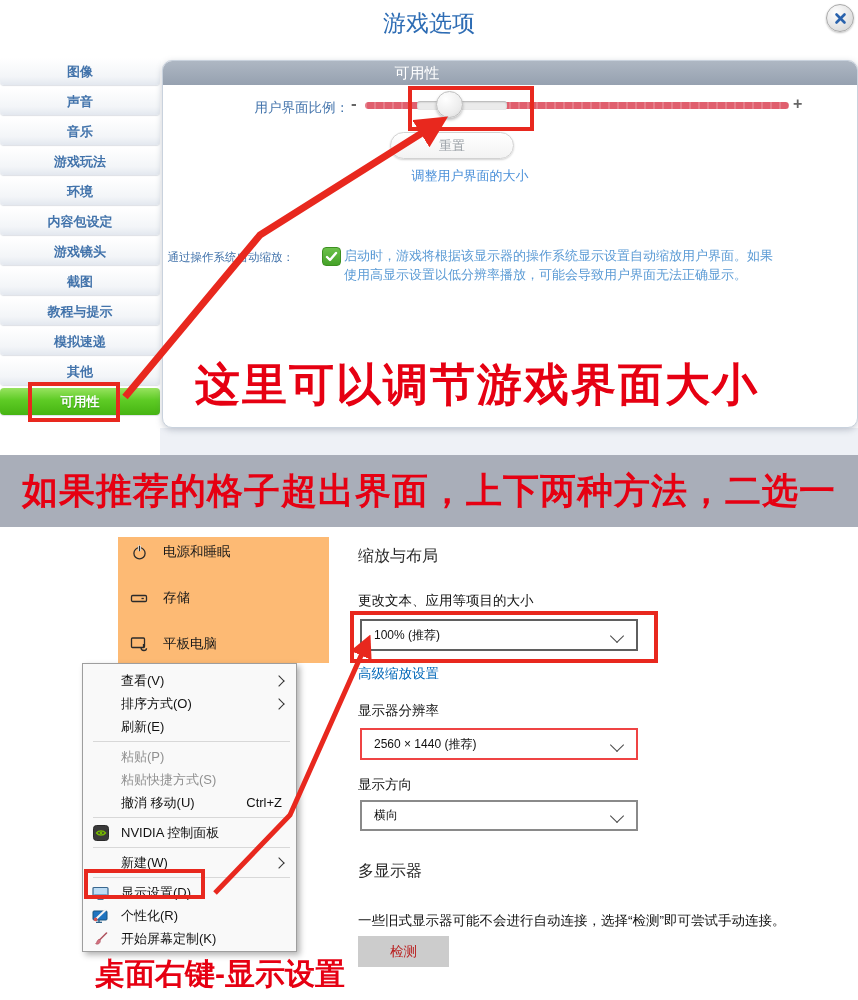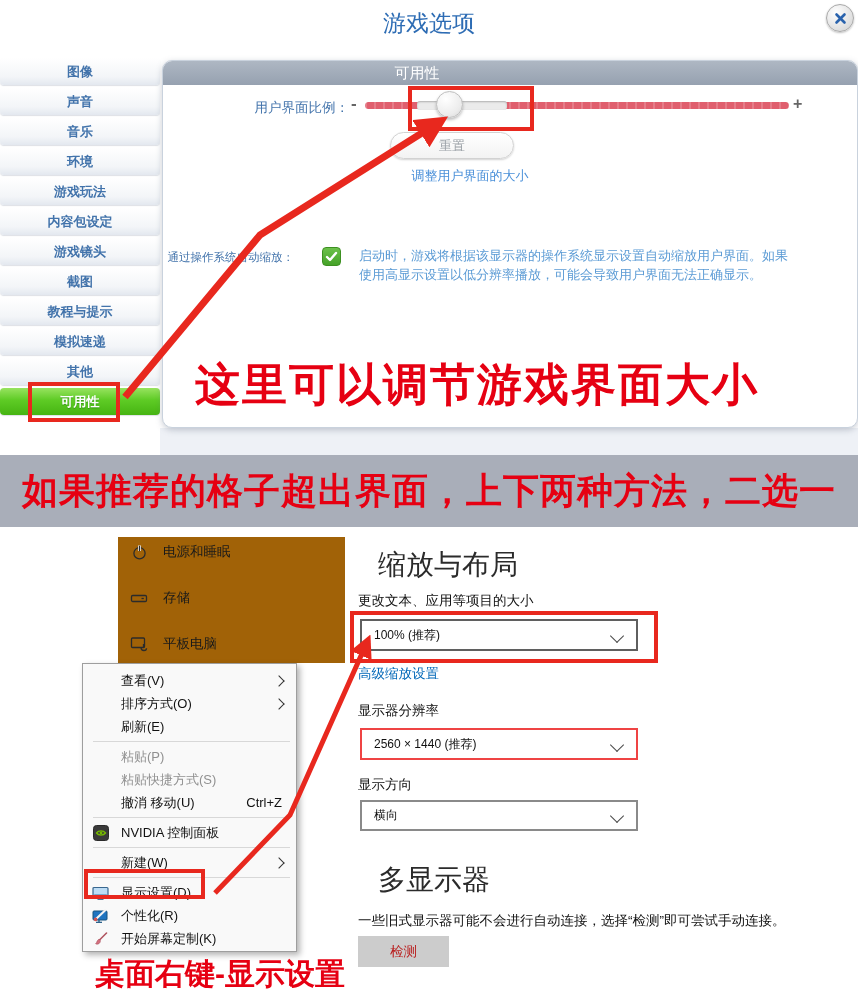"环境" div.side-item { order: before "游戏玩法" -> after "游戏玩法" }
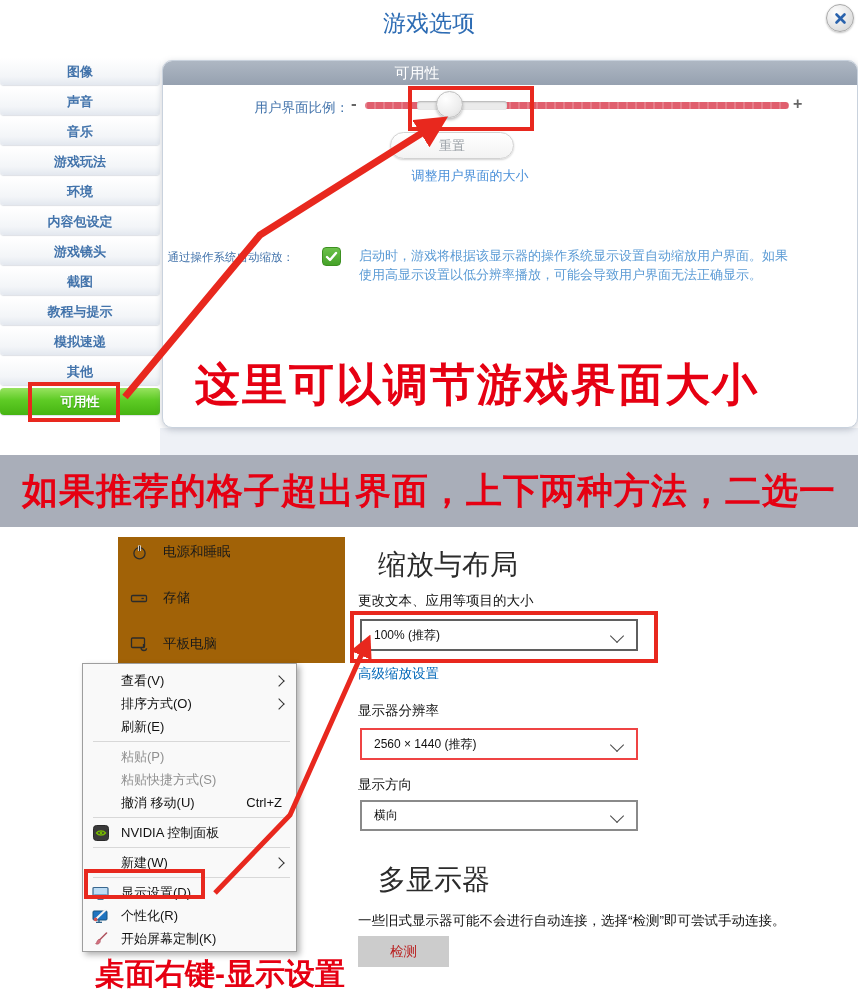"启动时，游戏将根据该显示器的操作系统显示设置自动缩放用户界面。如果" .os-desc { left: 196px -> 181px }
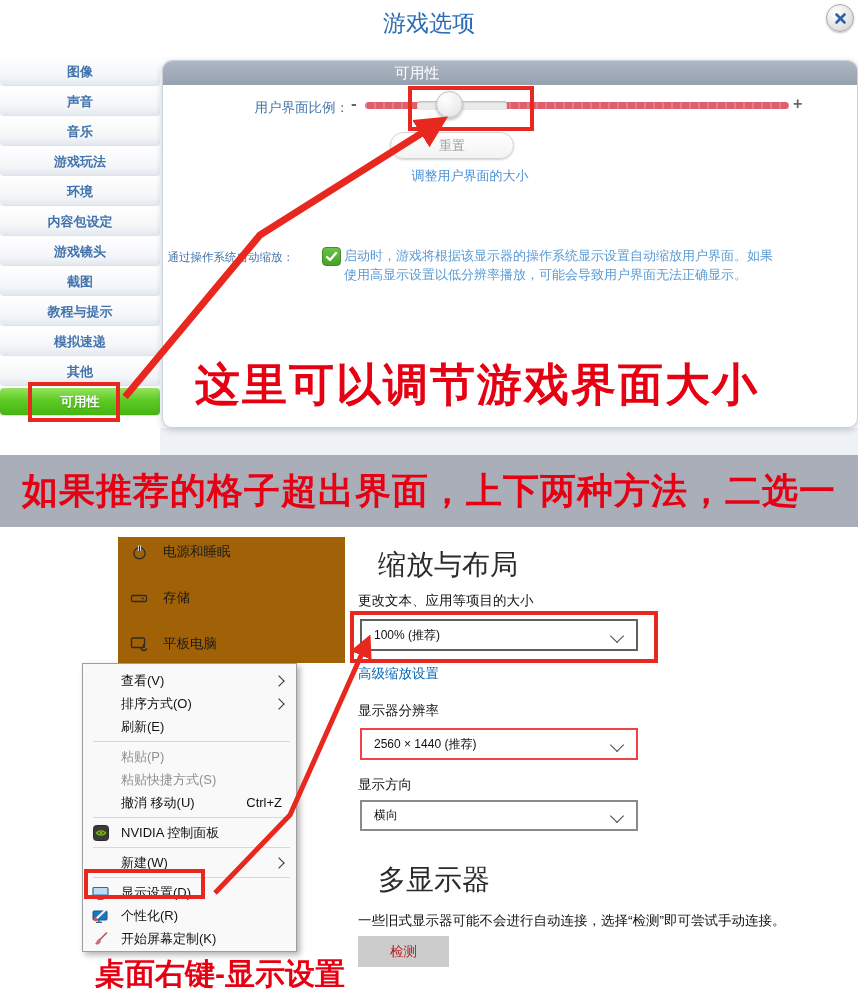"电源和睡眠" .nav-panel { background: #a16207 -> #fdba74; width: 227px -> 211px }
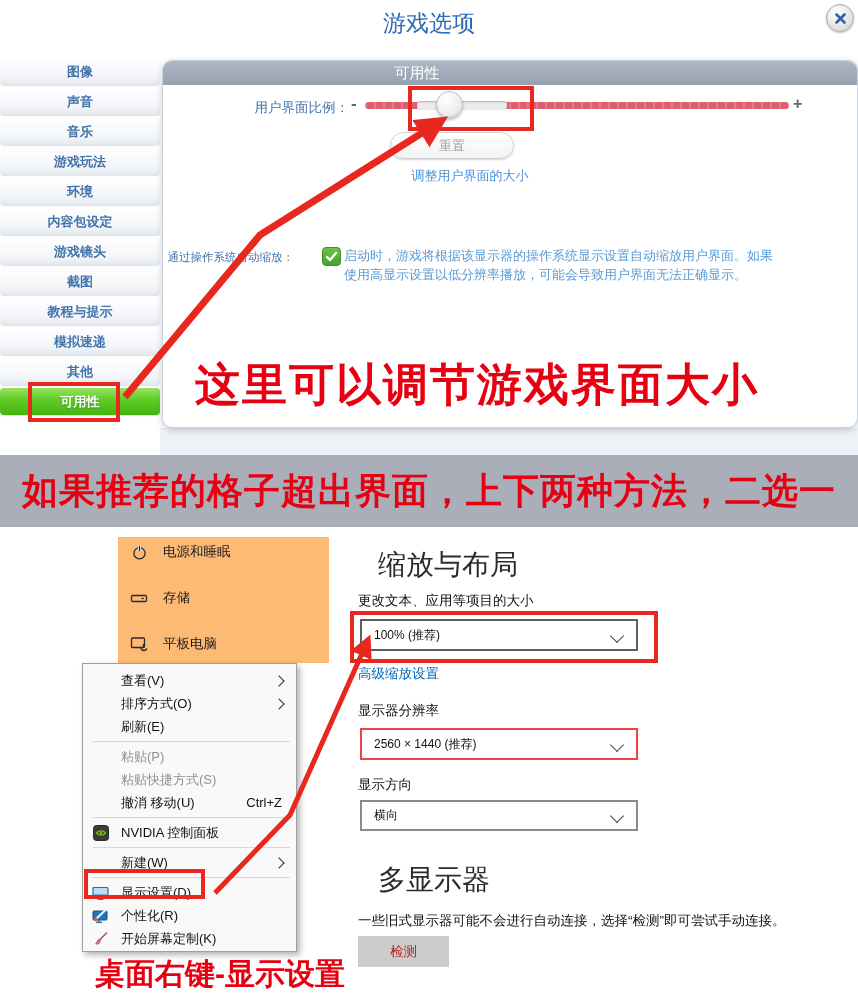"缩放与布局" .h1 { font-size: 28px -> 16px; margin-left: 20px -> none }
